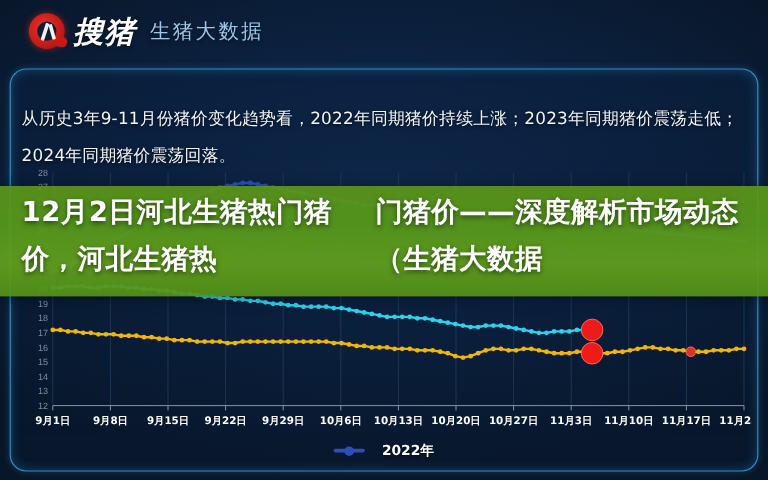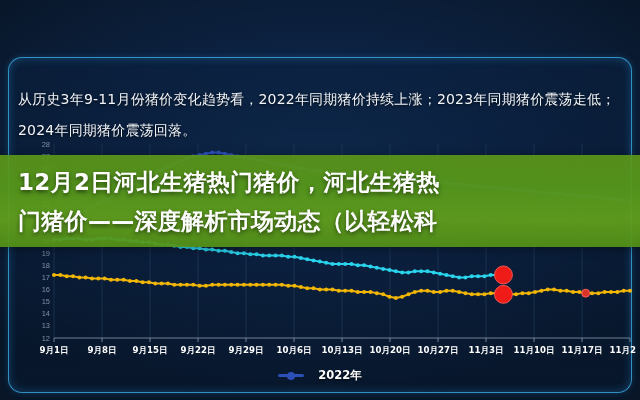"搜猪" div { html: none -> <div> <div> <div></div> <div></div> <div></div> <div></div> <div></div> </div> <div>搜猪</div> <div>生猪大数据</div> </div> }
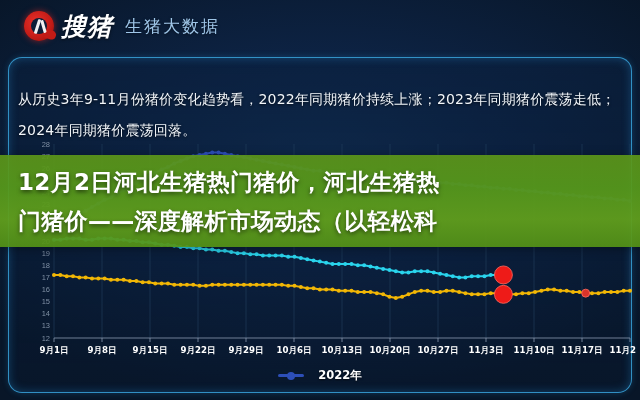"28" #chart { left: 24px -> 14px }
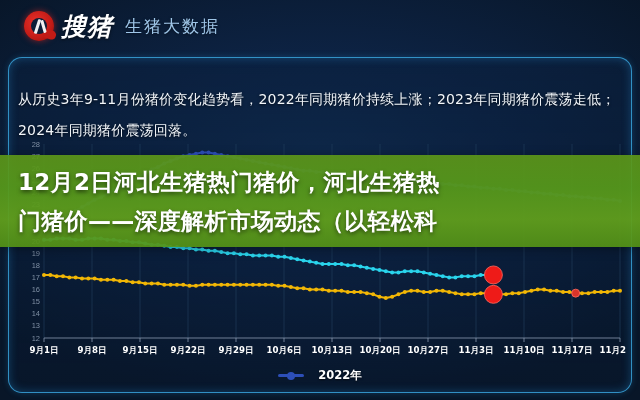"12月2日河北生猪热门猪价，河北生猪热" #overlay-title { flex-direction: column -> none }
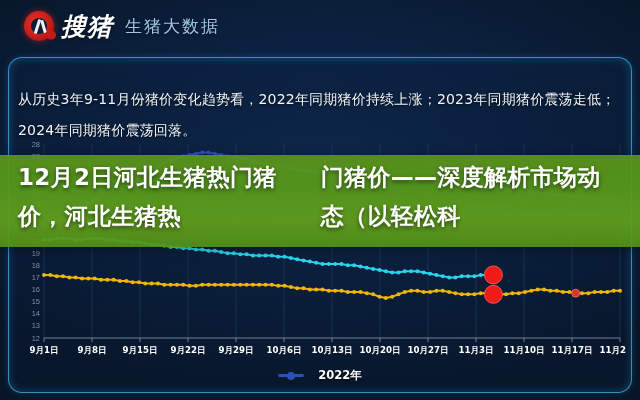"门猪价——深度解析市场动态（以轻松科" div { text: 以轻松科 -> 生猪大数据 }
